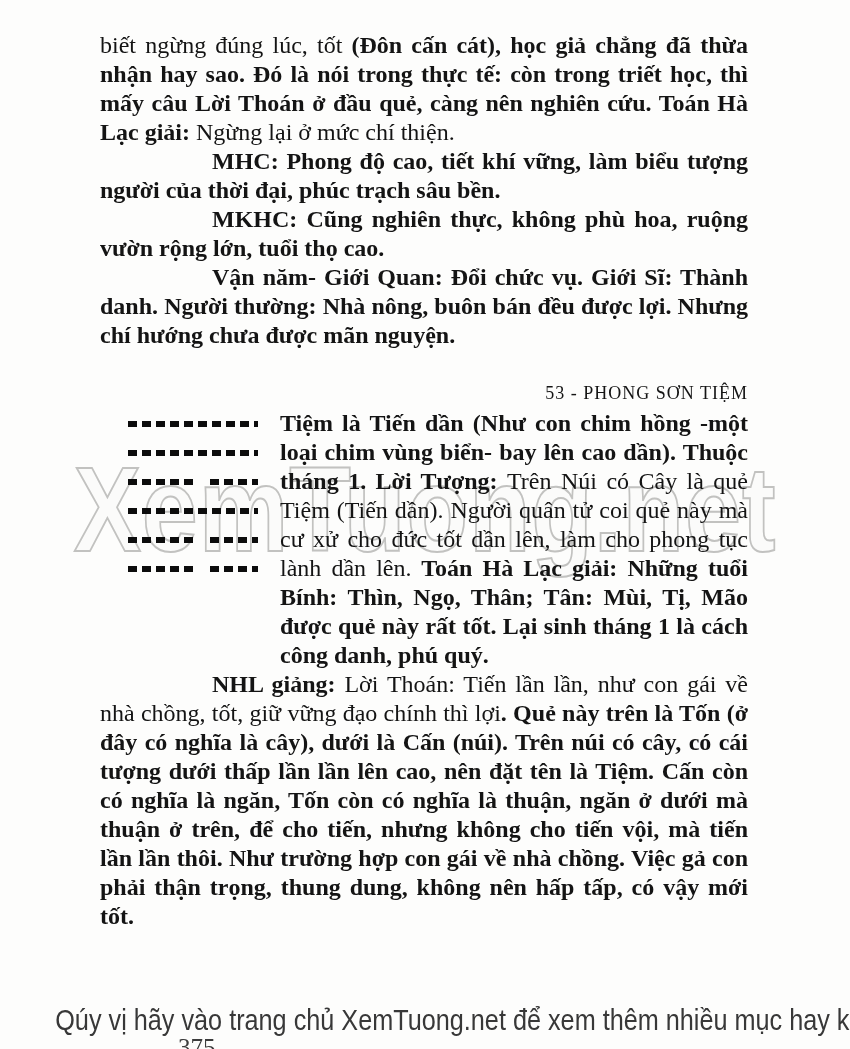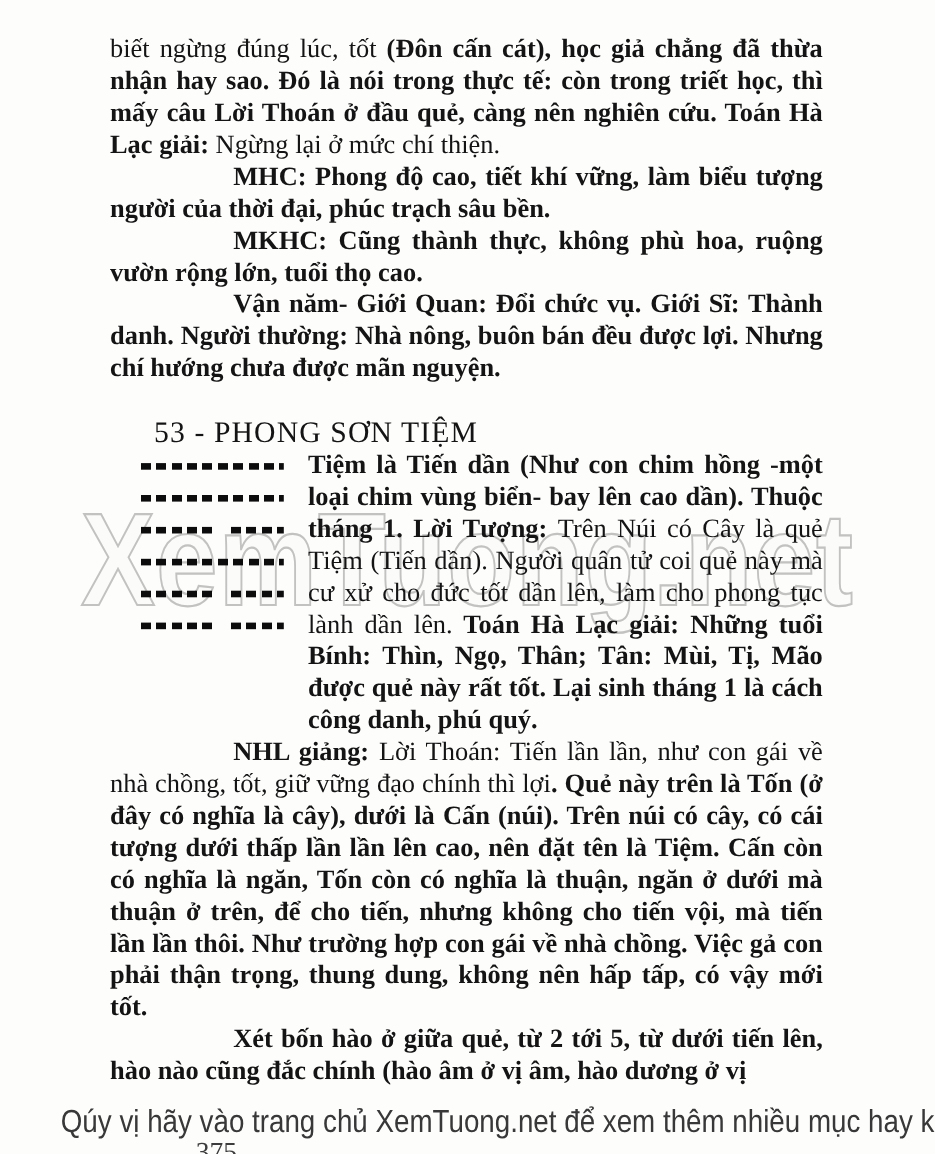"MKHC: Cũng thành thực, không" span.seg-normal { text: thành -> nghiên }
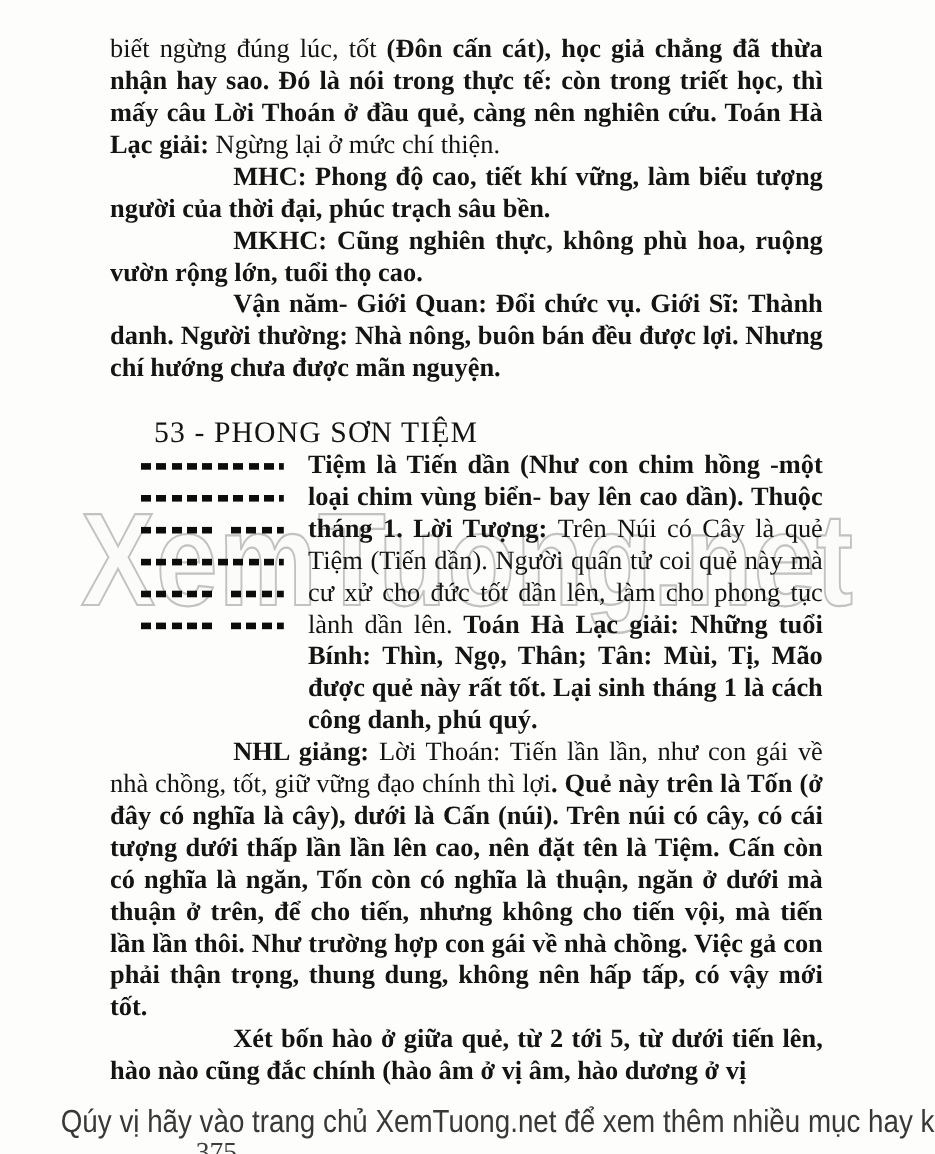"53 - PHONG SƠN TIỆM" .heading { font-size: 27px -> 18px; text-align: left -> right }
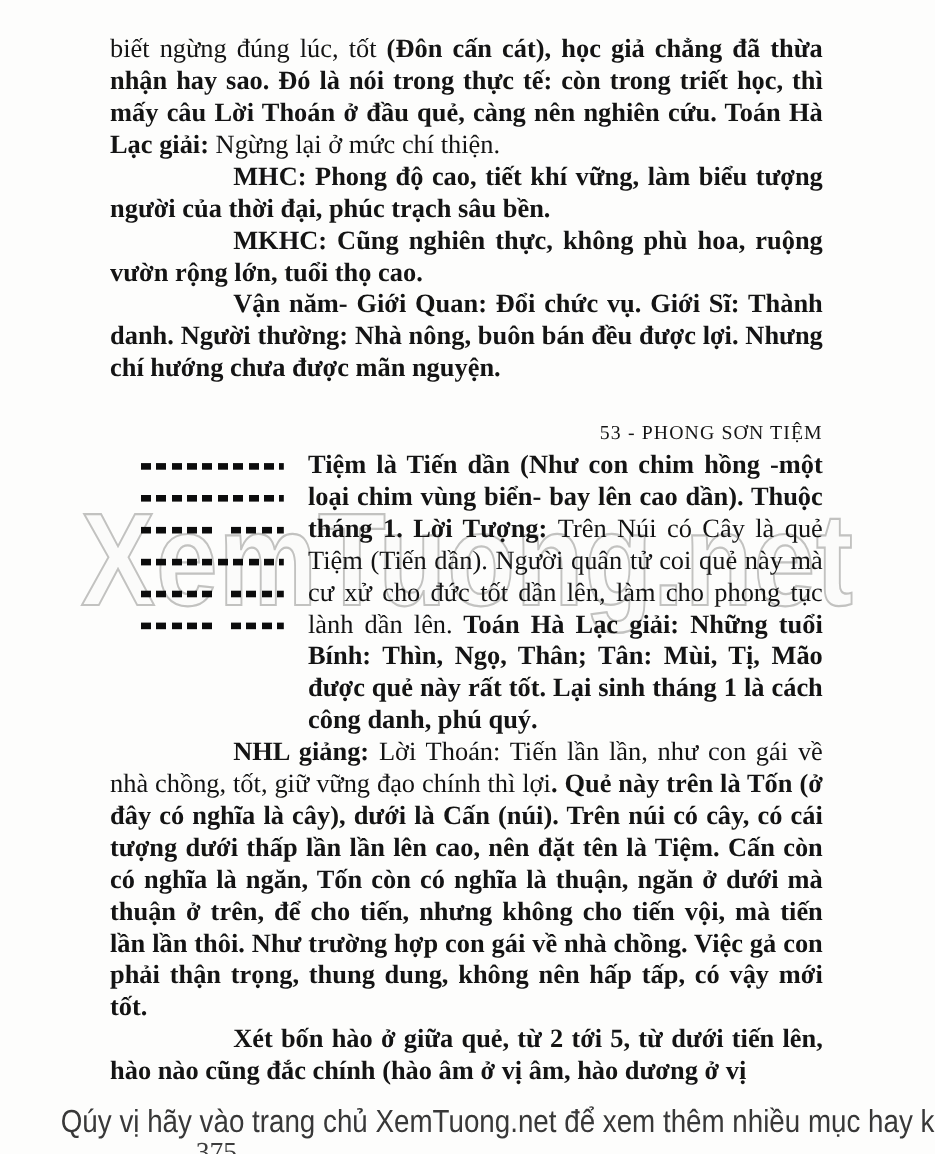"Xét bốn hào ở giữa" p.para { html: <p><span>Xét bốn hào ở giữa quẻ, từ 2 tới 5, từ dưới tiến lên, hào nào cũng đắc chính (hào âm ở vị âm, hào dương ở vị</span></p> -> none }
